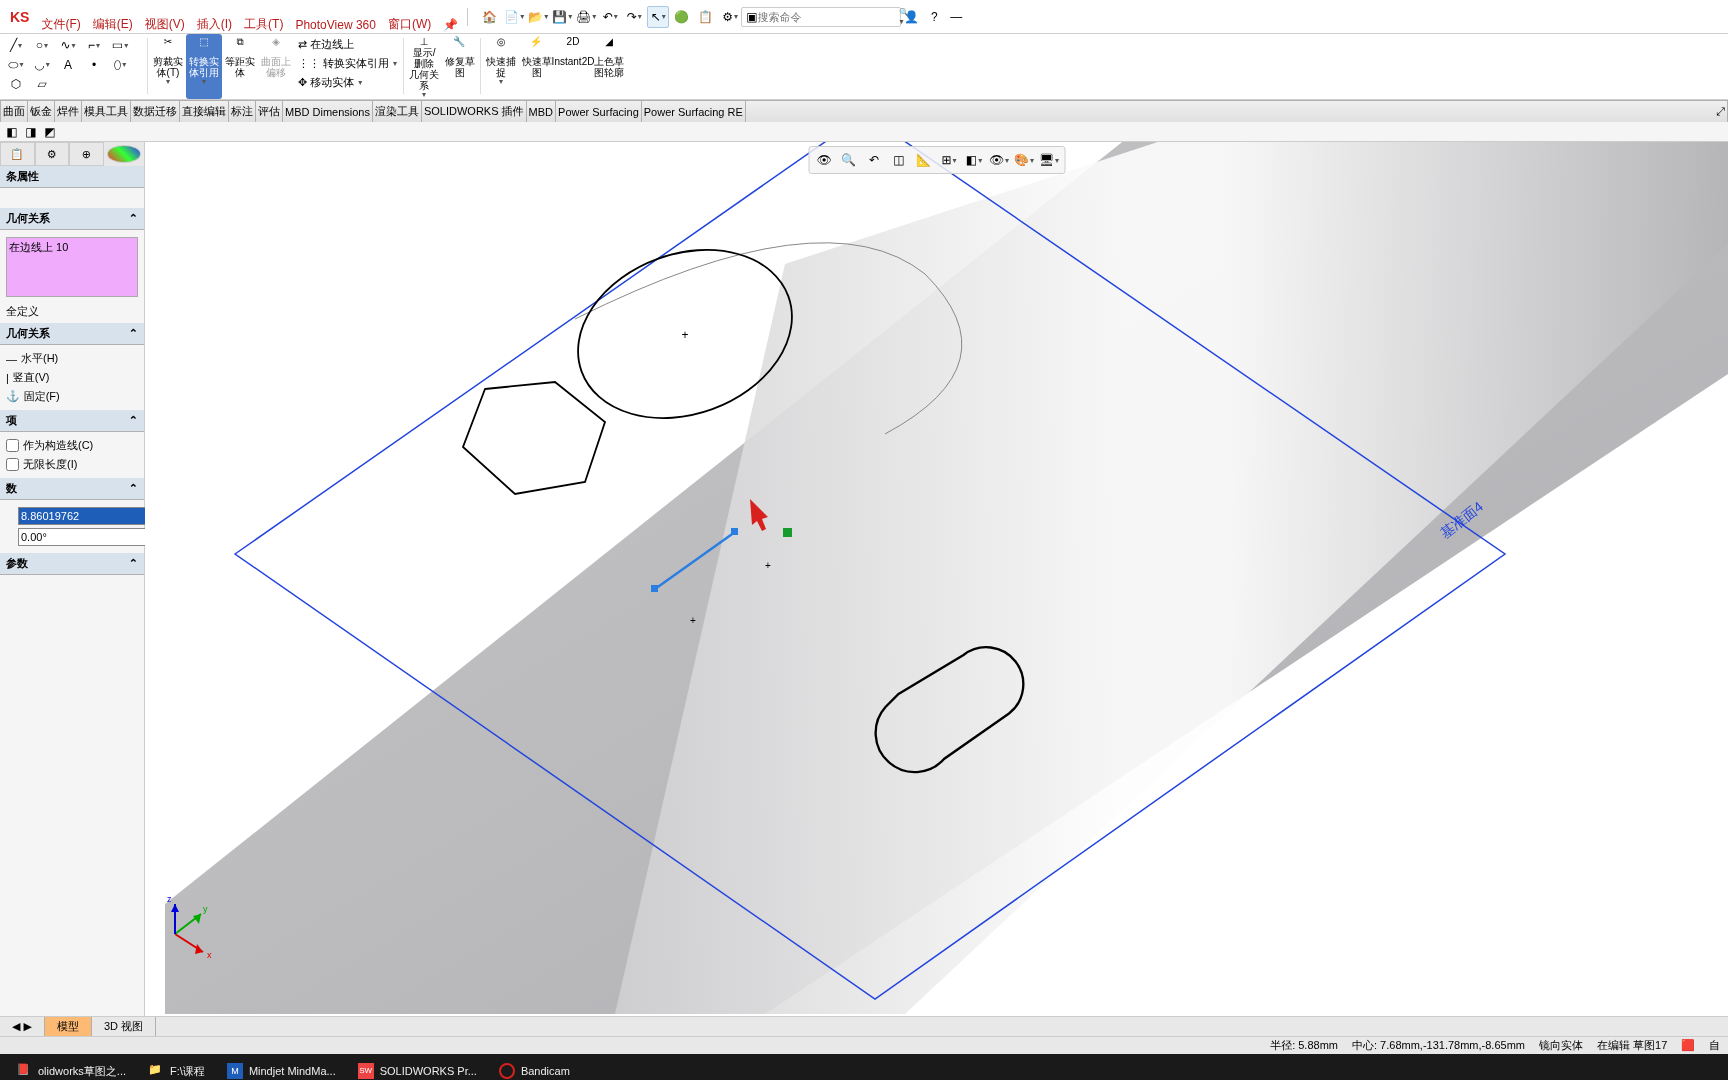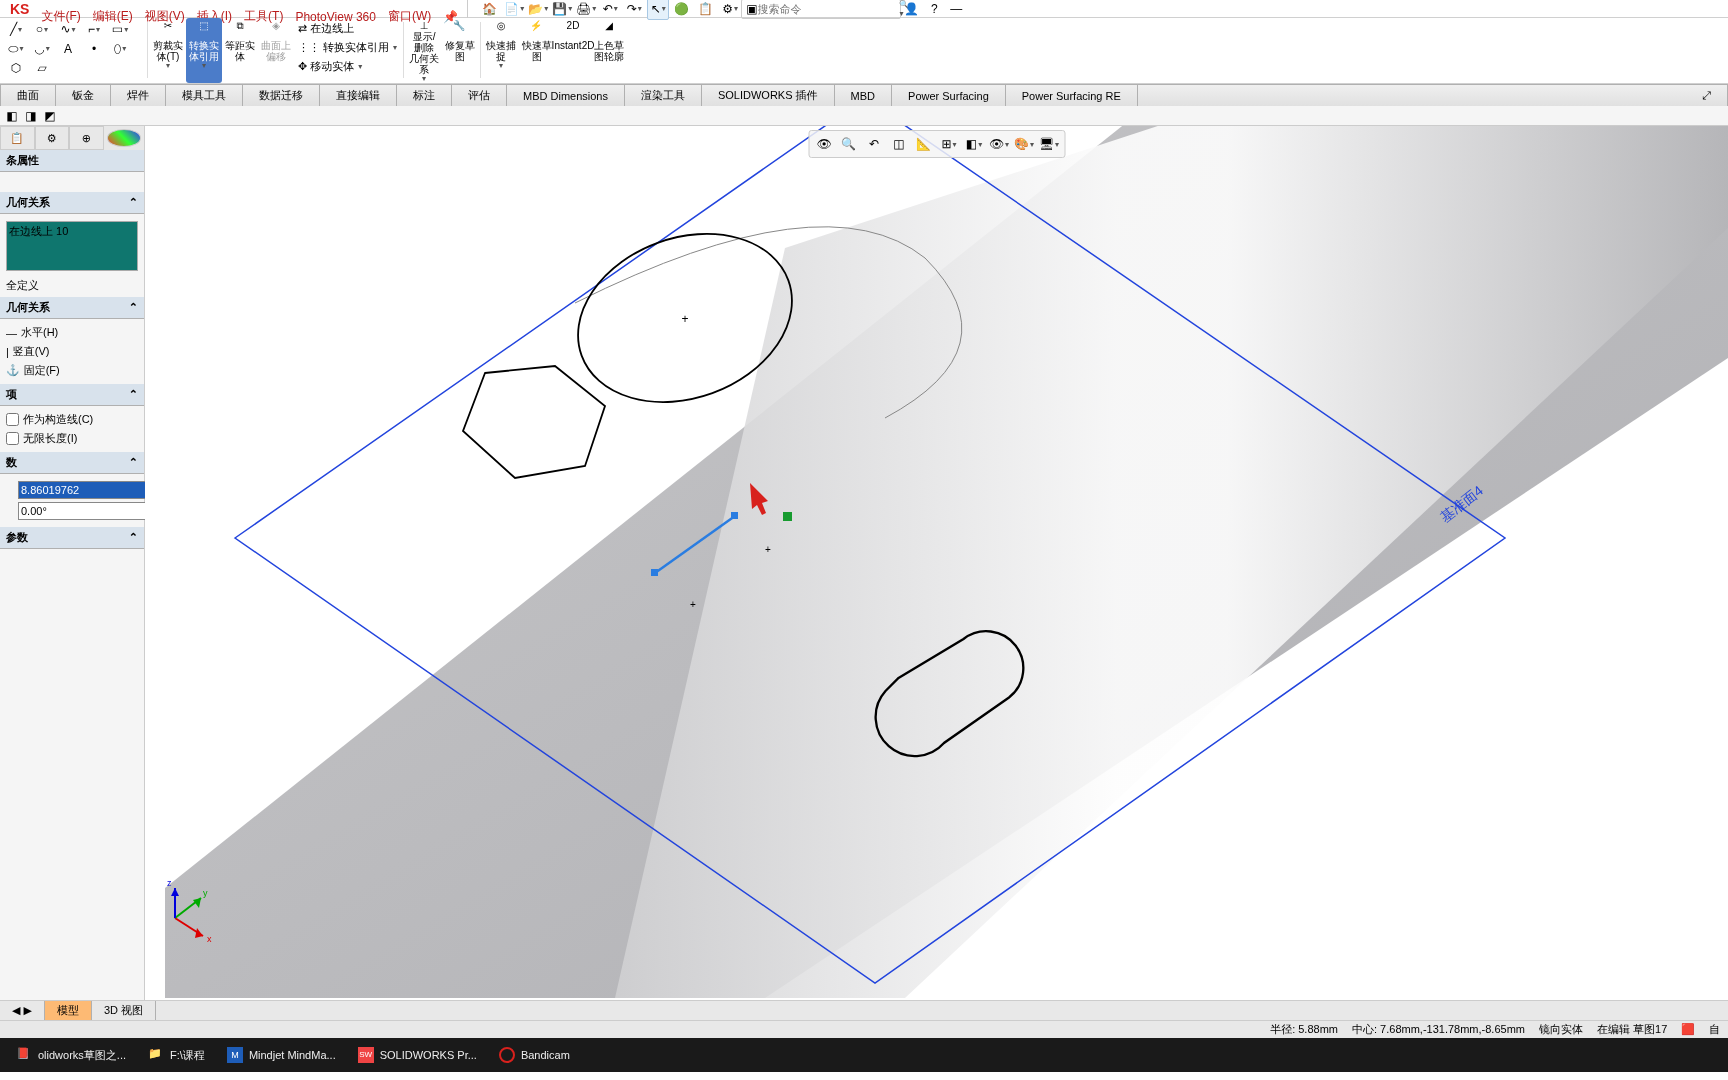"KS" .menubar { height: 18px -> 34px }
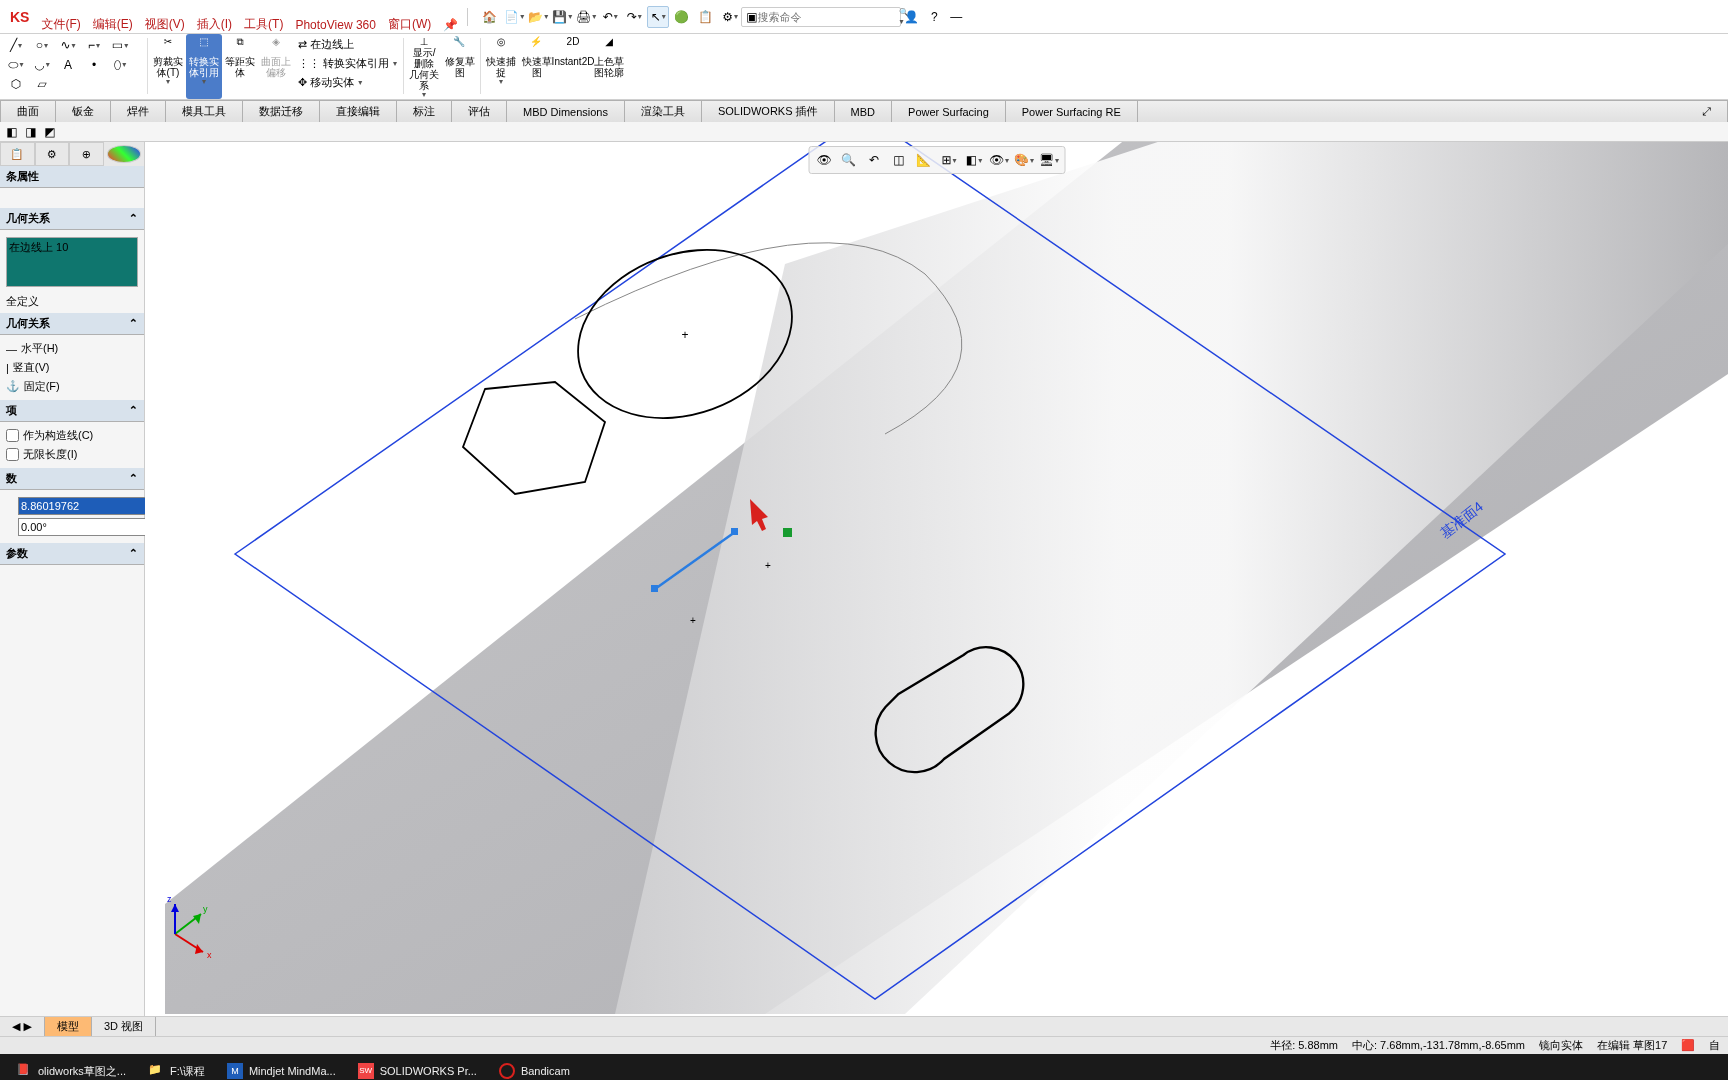"曲面" .tab { padding: 3px 16px -> 3px 2px }
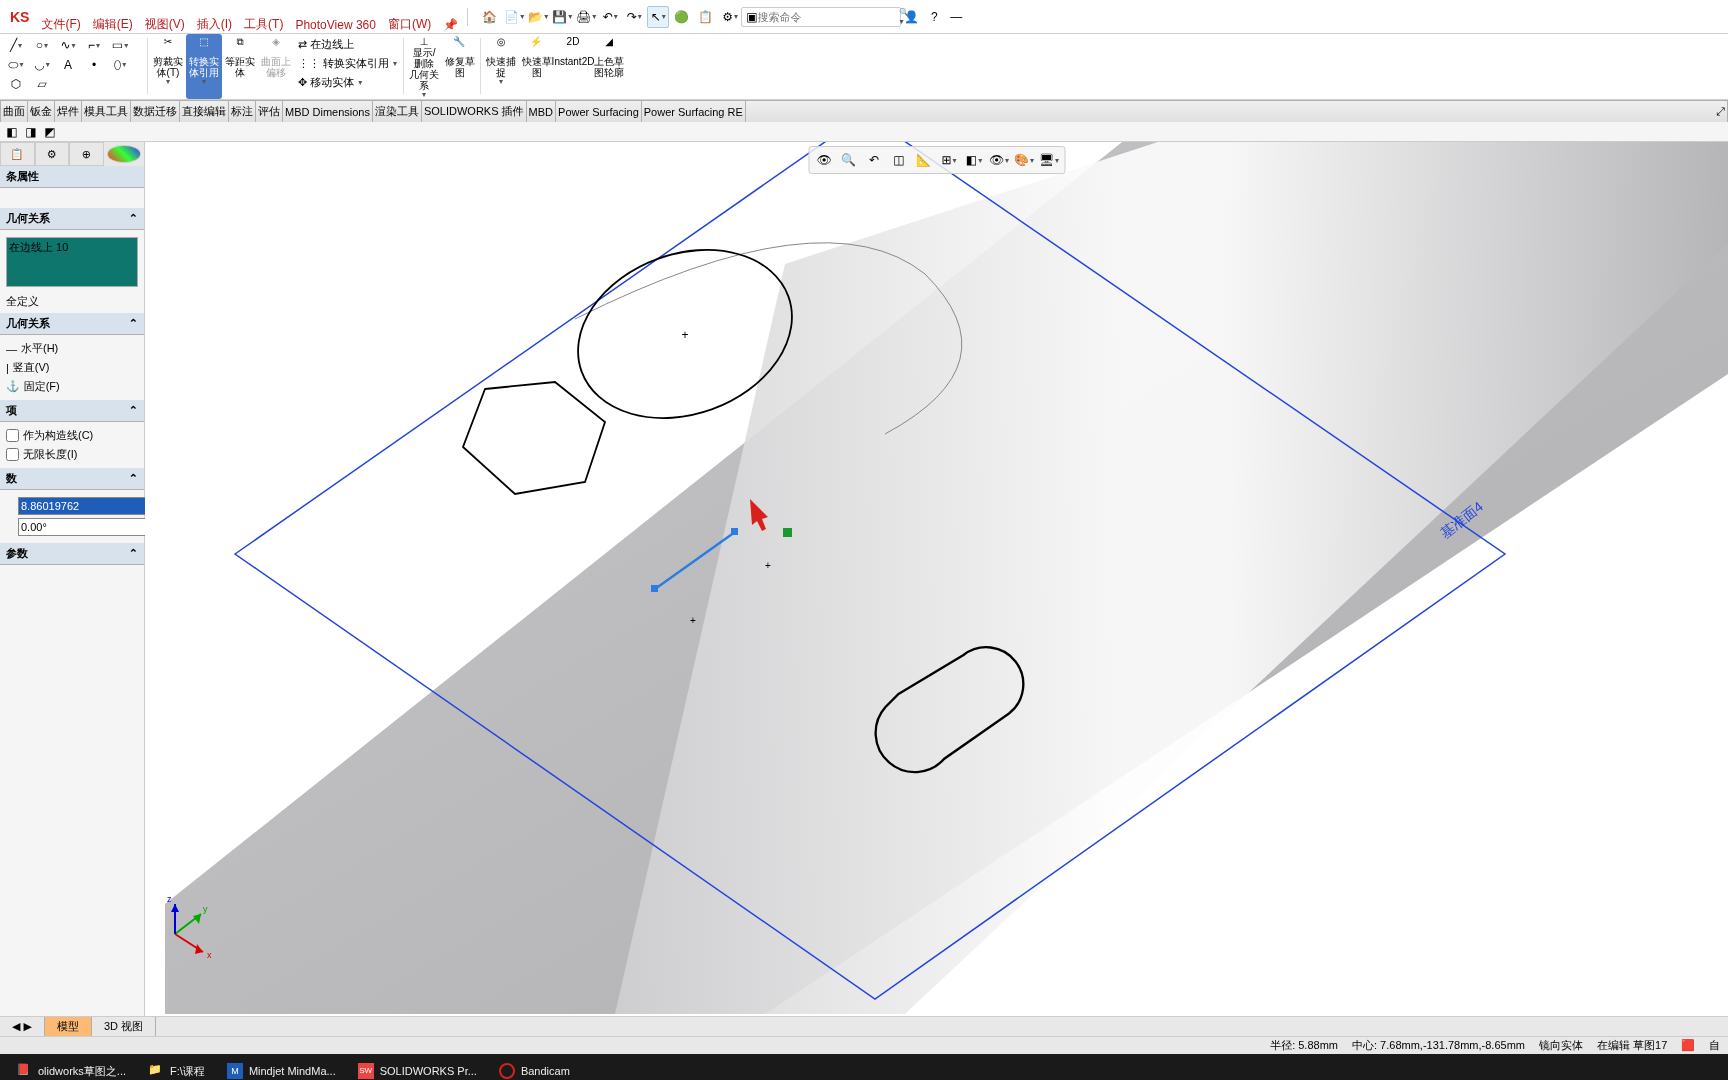"在边线上 10" .panel-listbox { background: #0f766e -> #f0abfc; height: 50px -> 60px }
